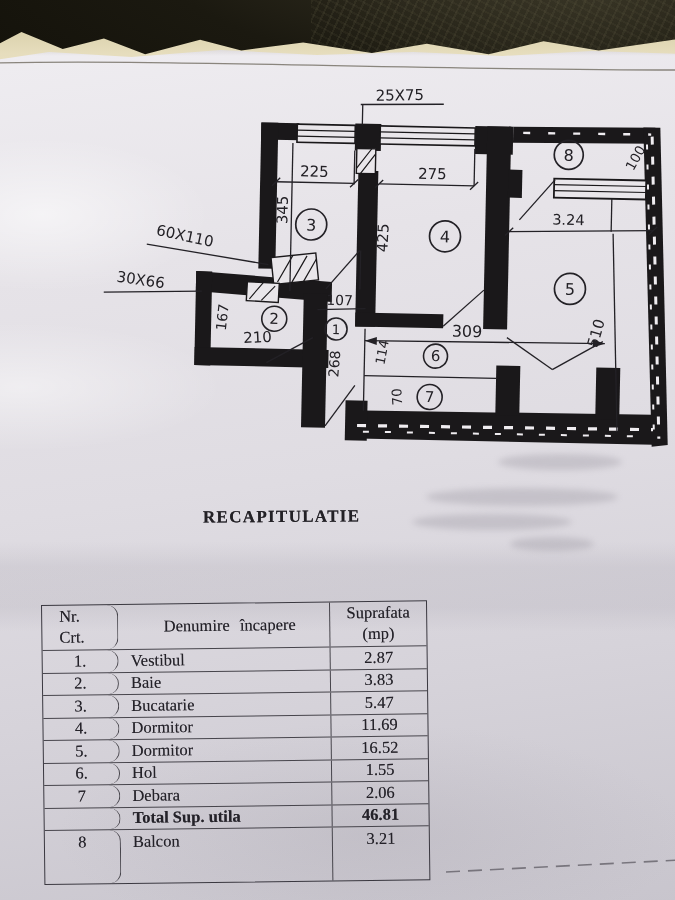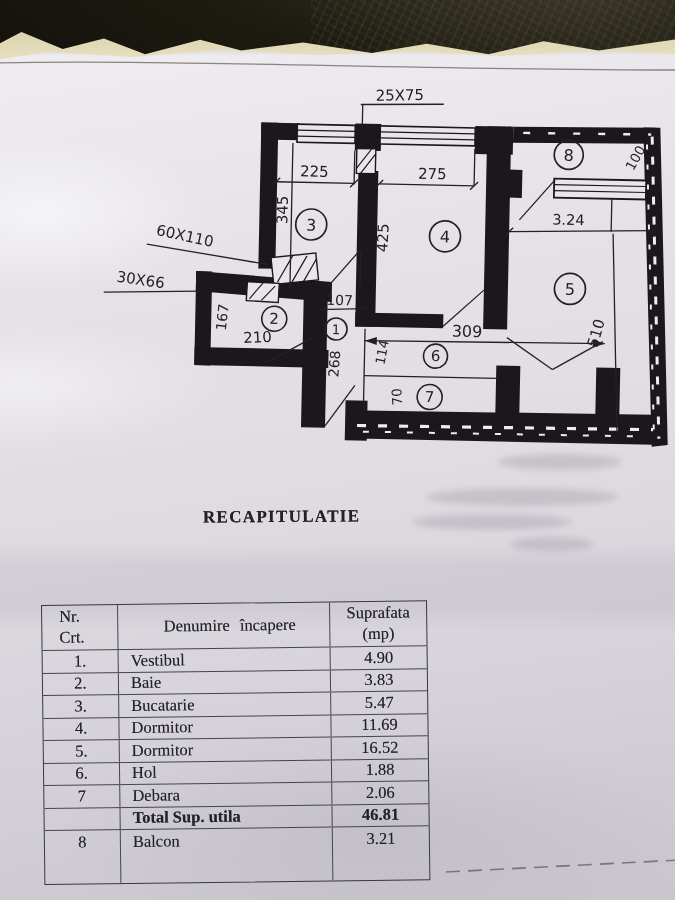"Nr." .c-nr { border-radius: none -> 11px }
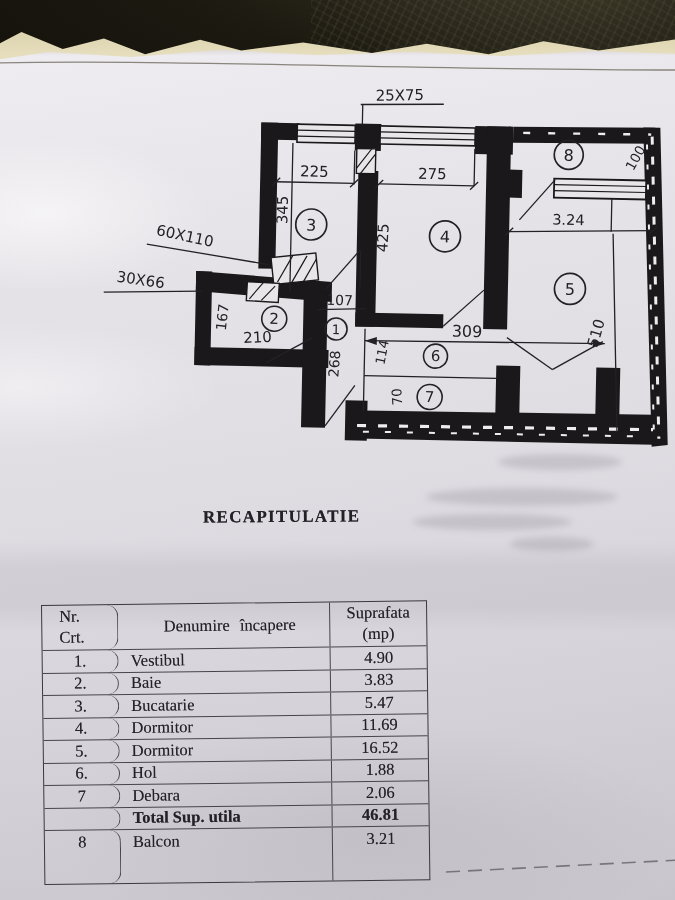"4.90" div.c-area { text: 4.90 -> 2.87 }
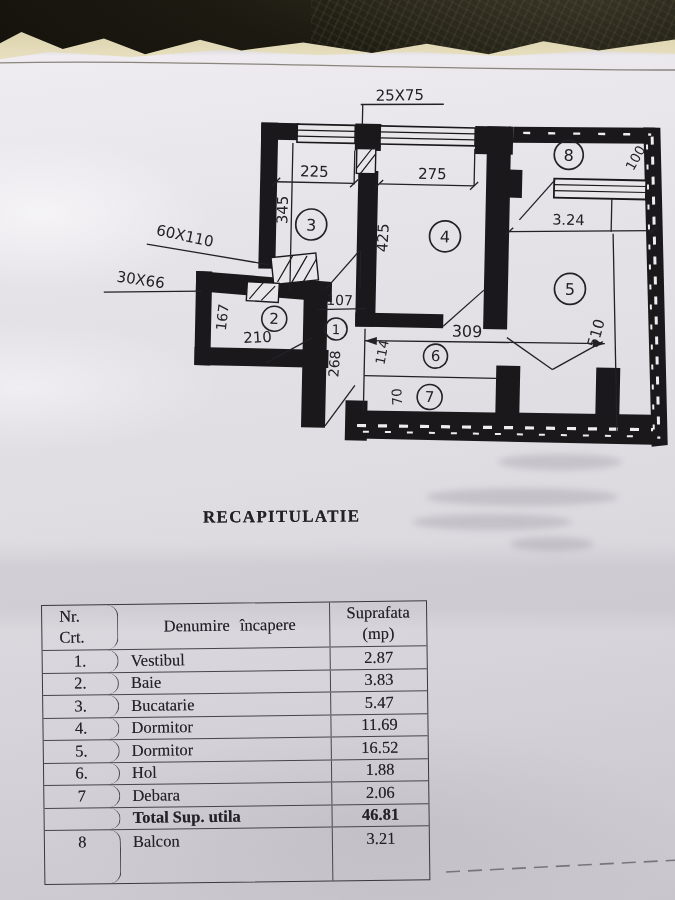"1.88" div.c-area { text: 1.88 -> 1.55 }
